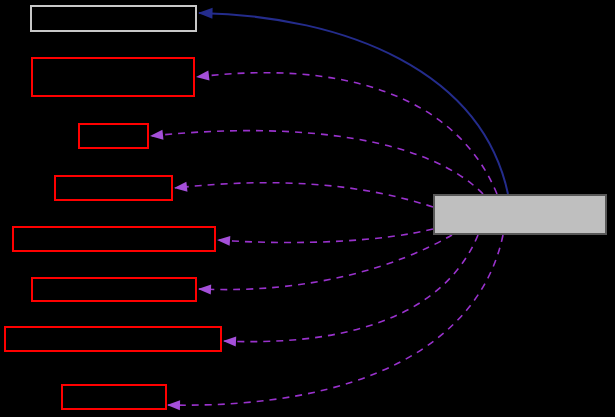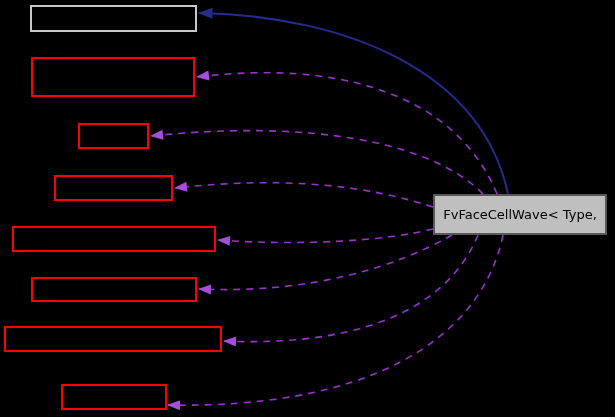"FvFaceCellWave< Type," div { html: <div>FvFaceCellWave&lt; Type,</div> -> none }
